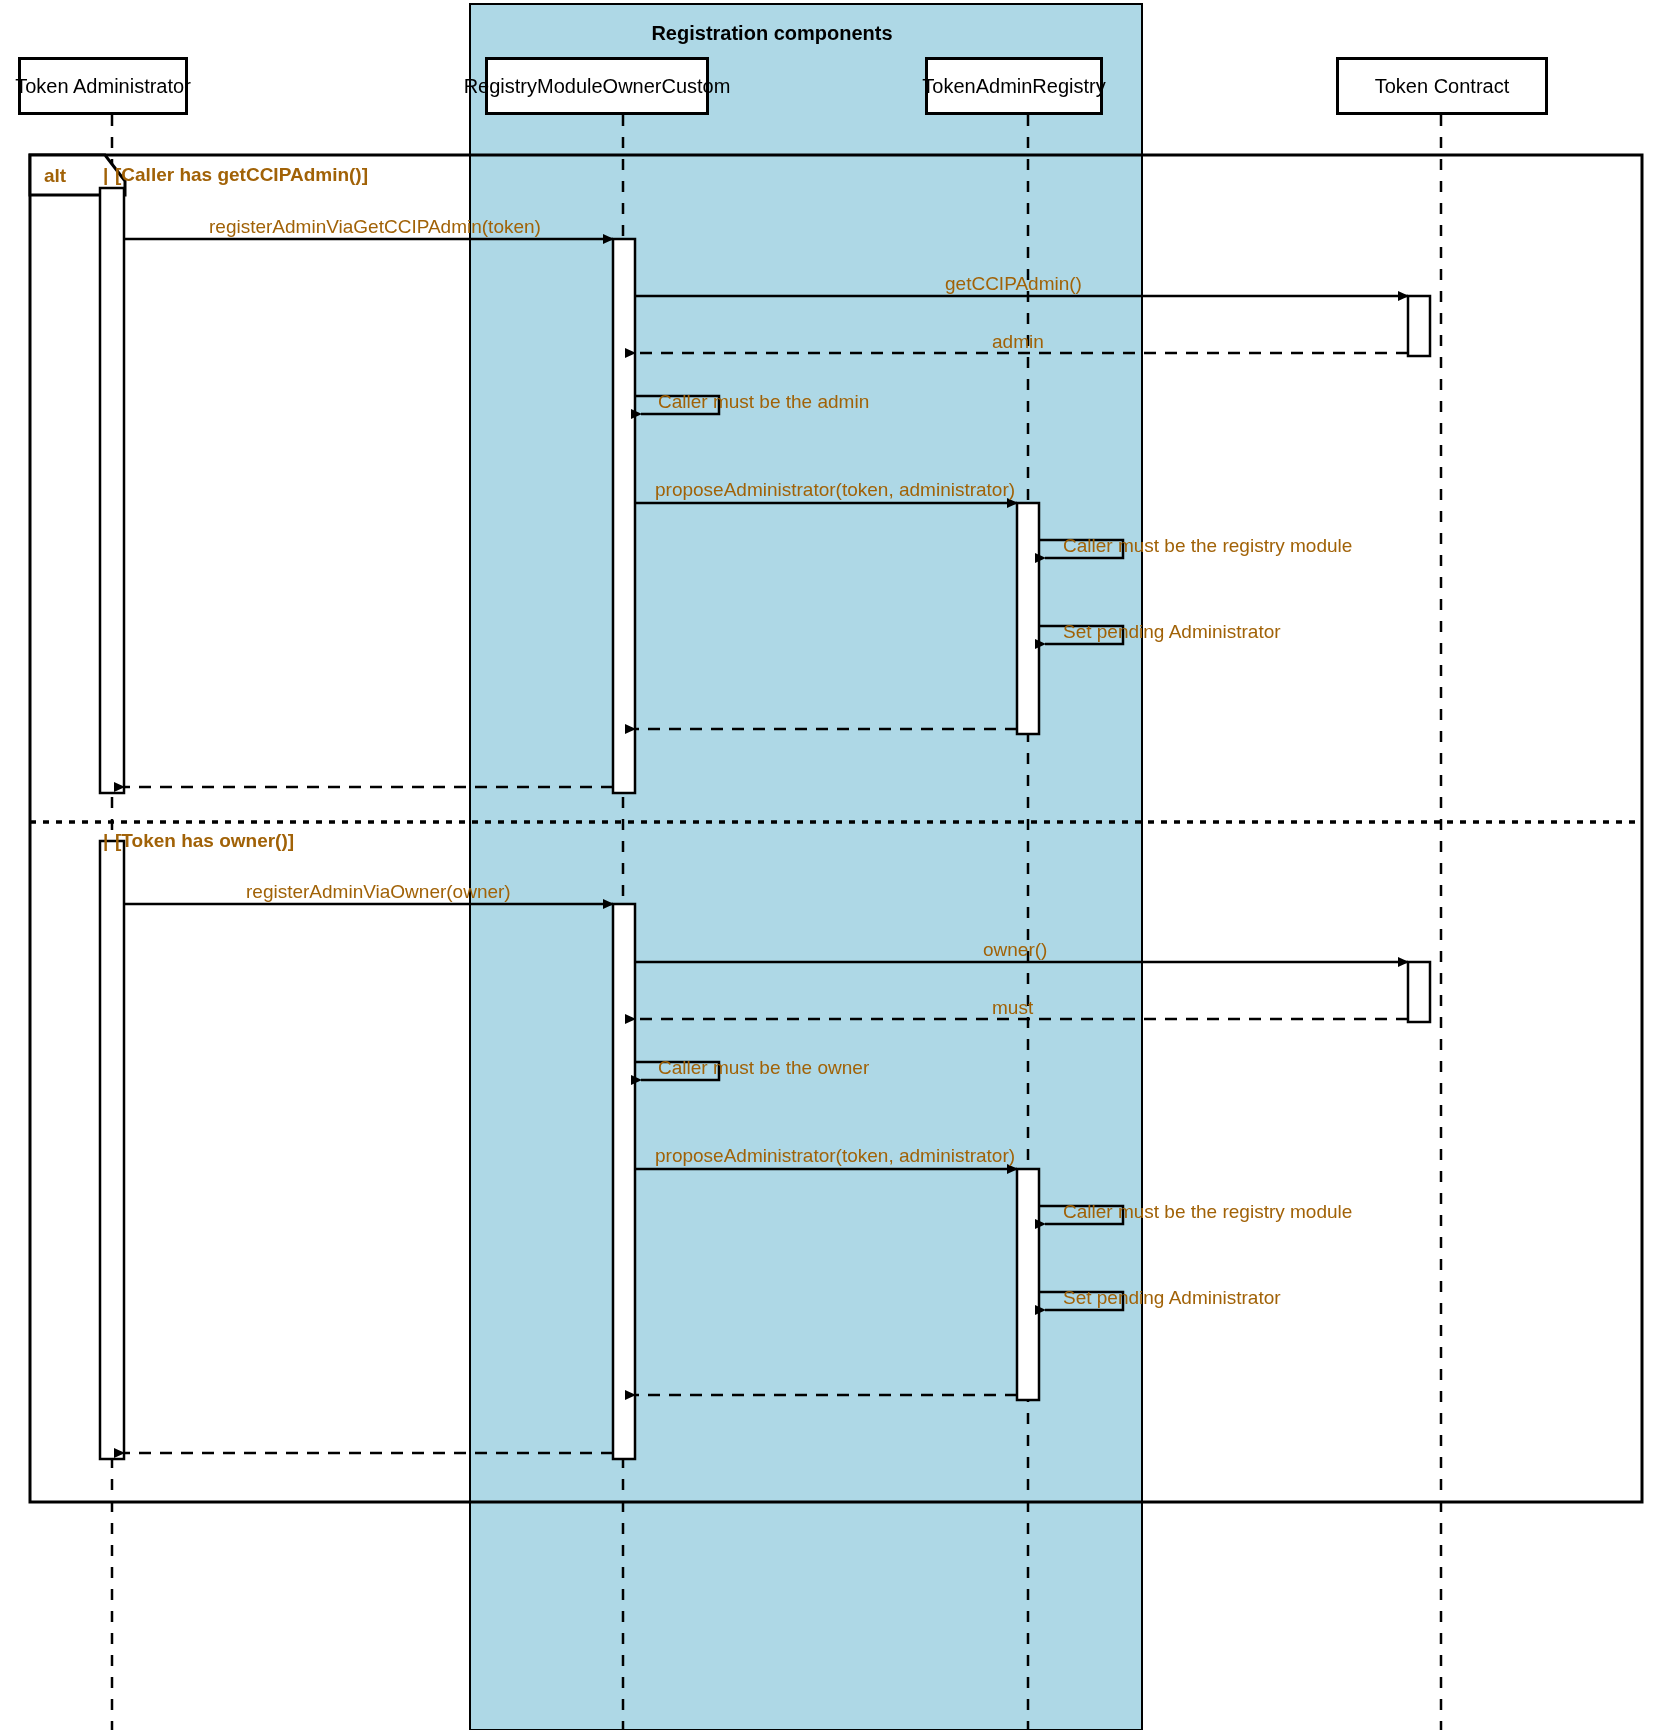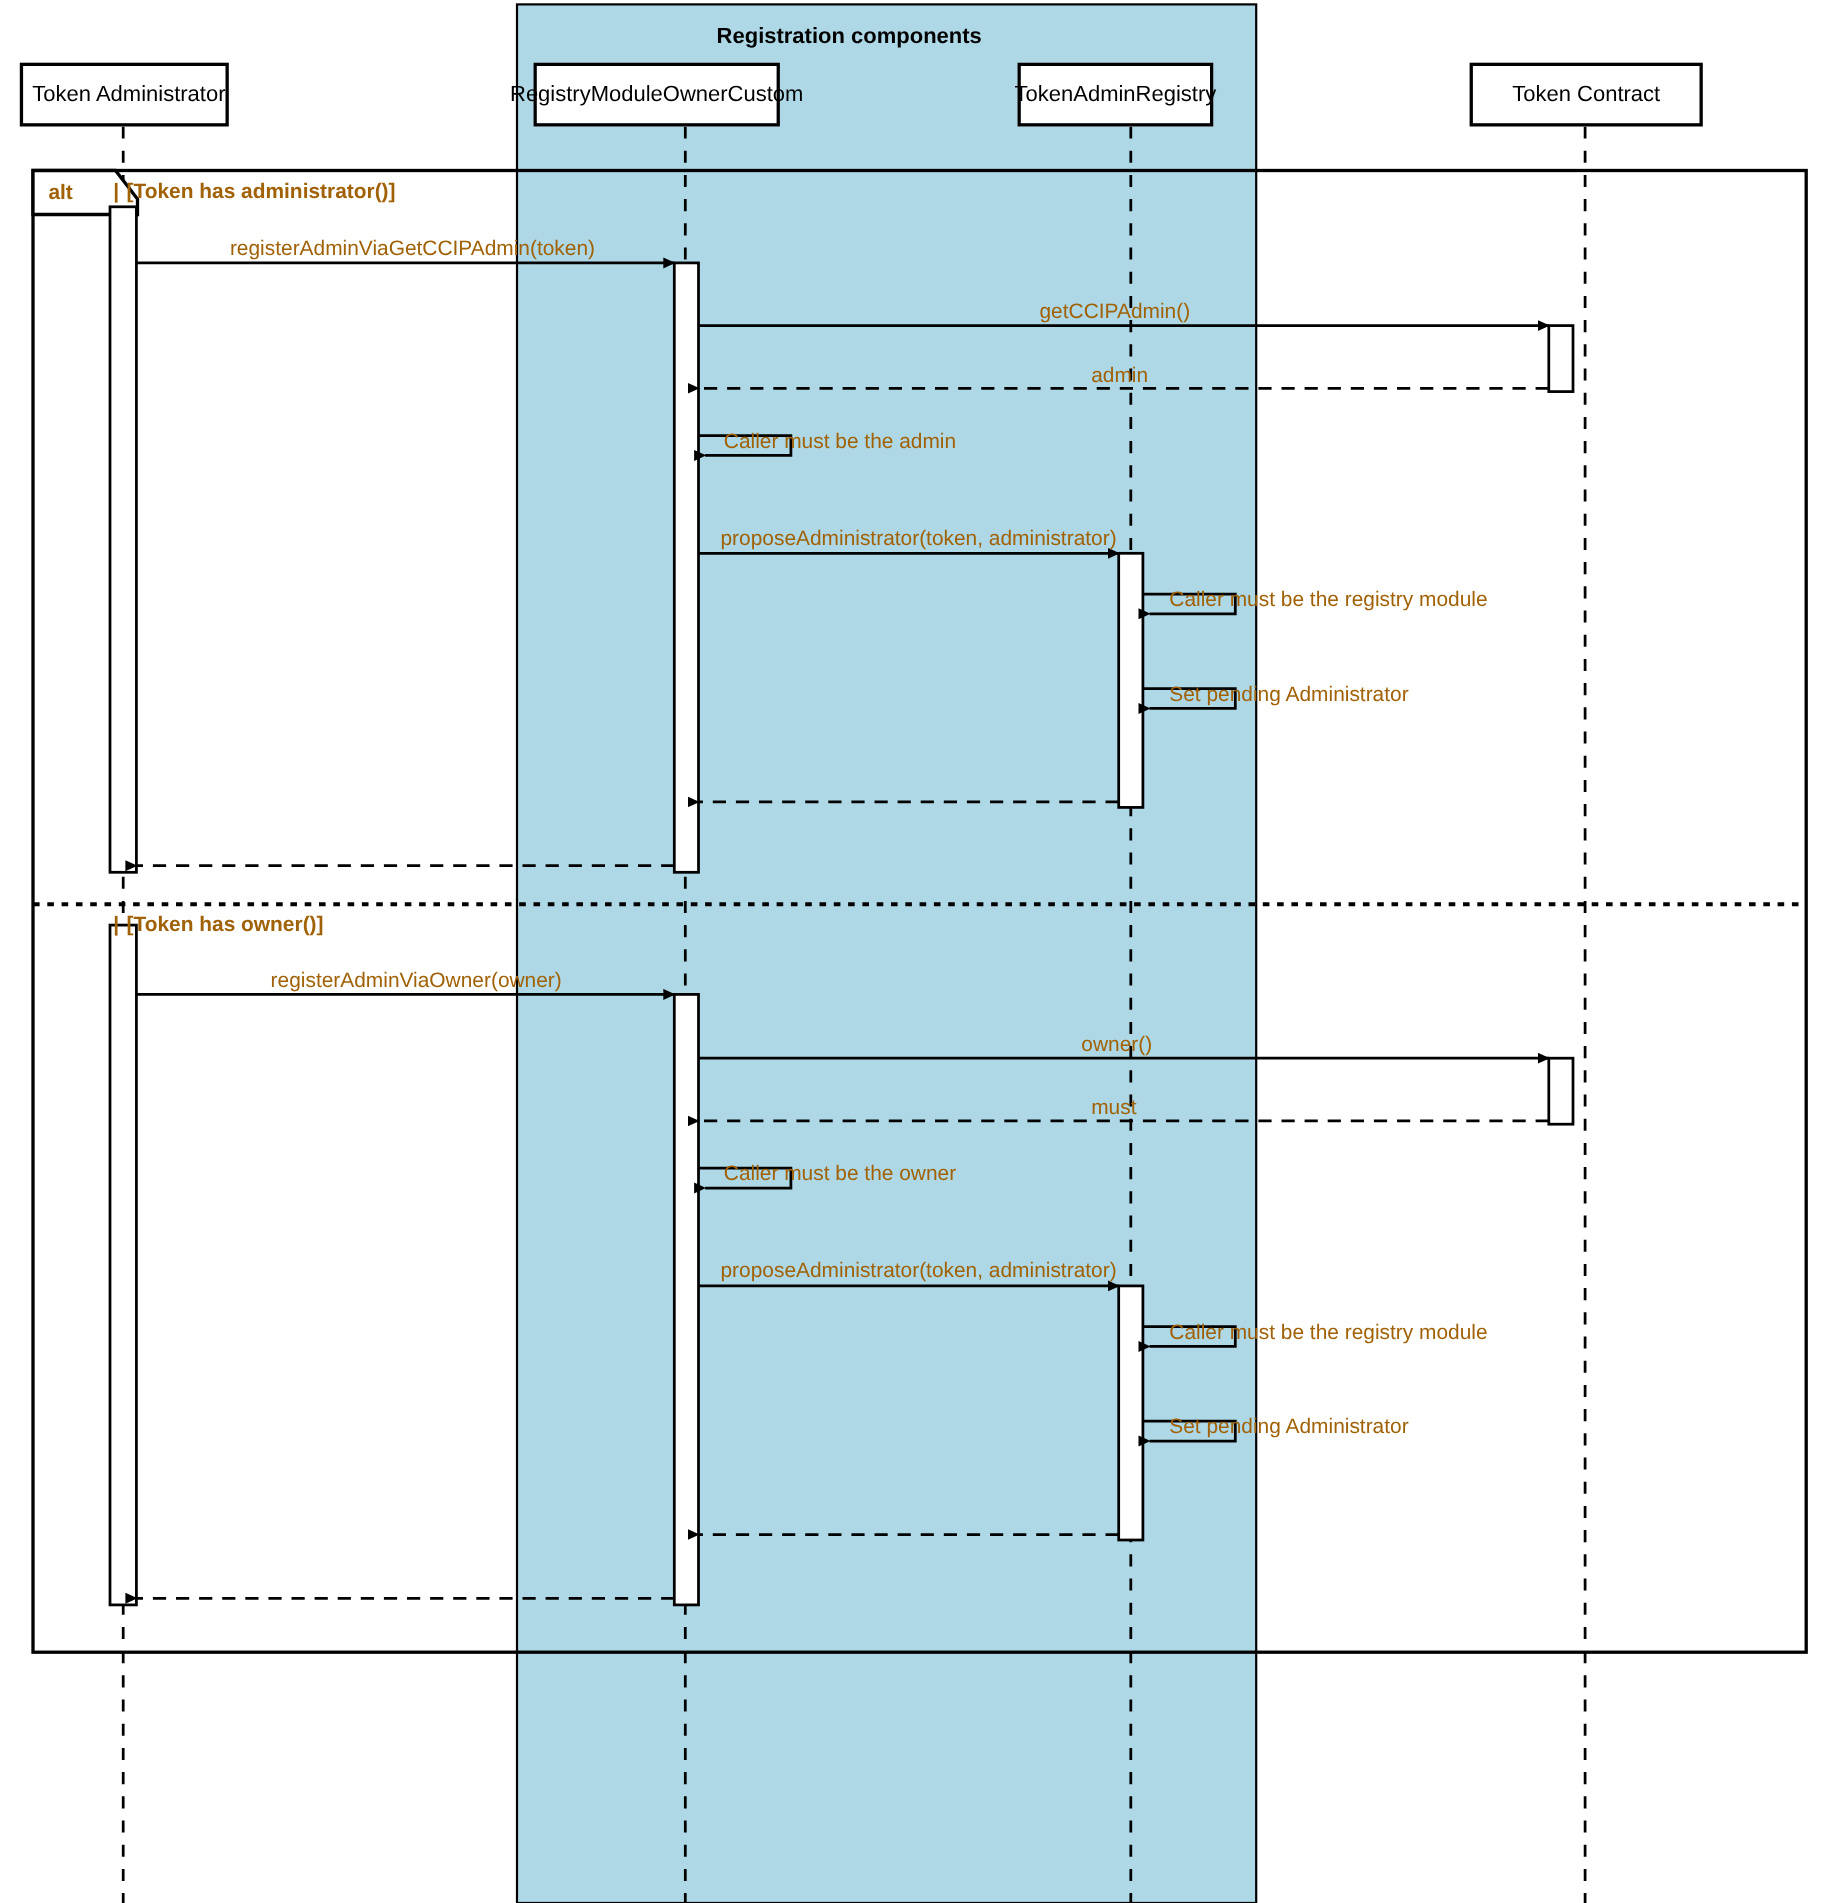"Token Administrator" div.actor-box { justify-content: flex-end -> none; width: 190px -> 170px }
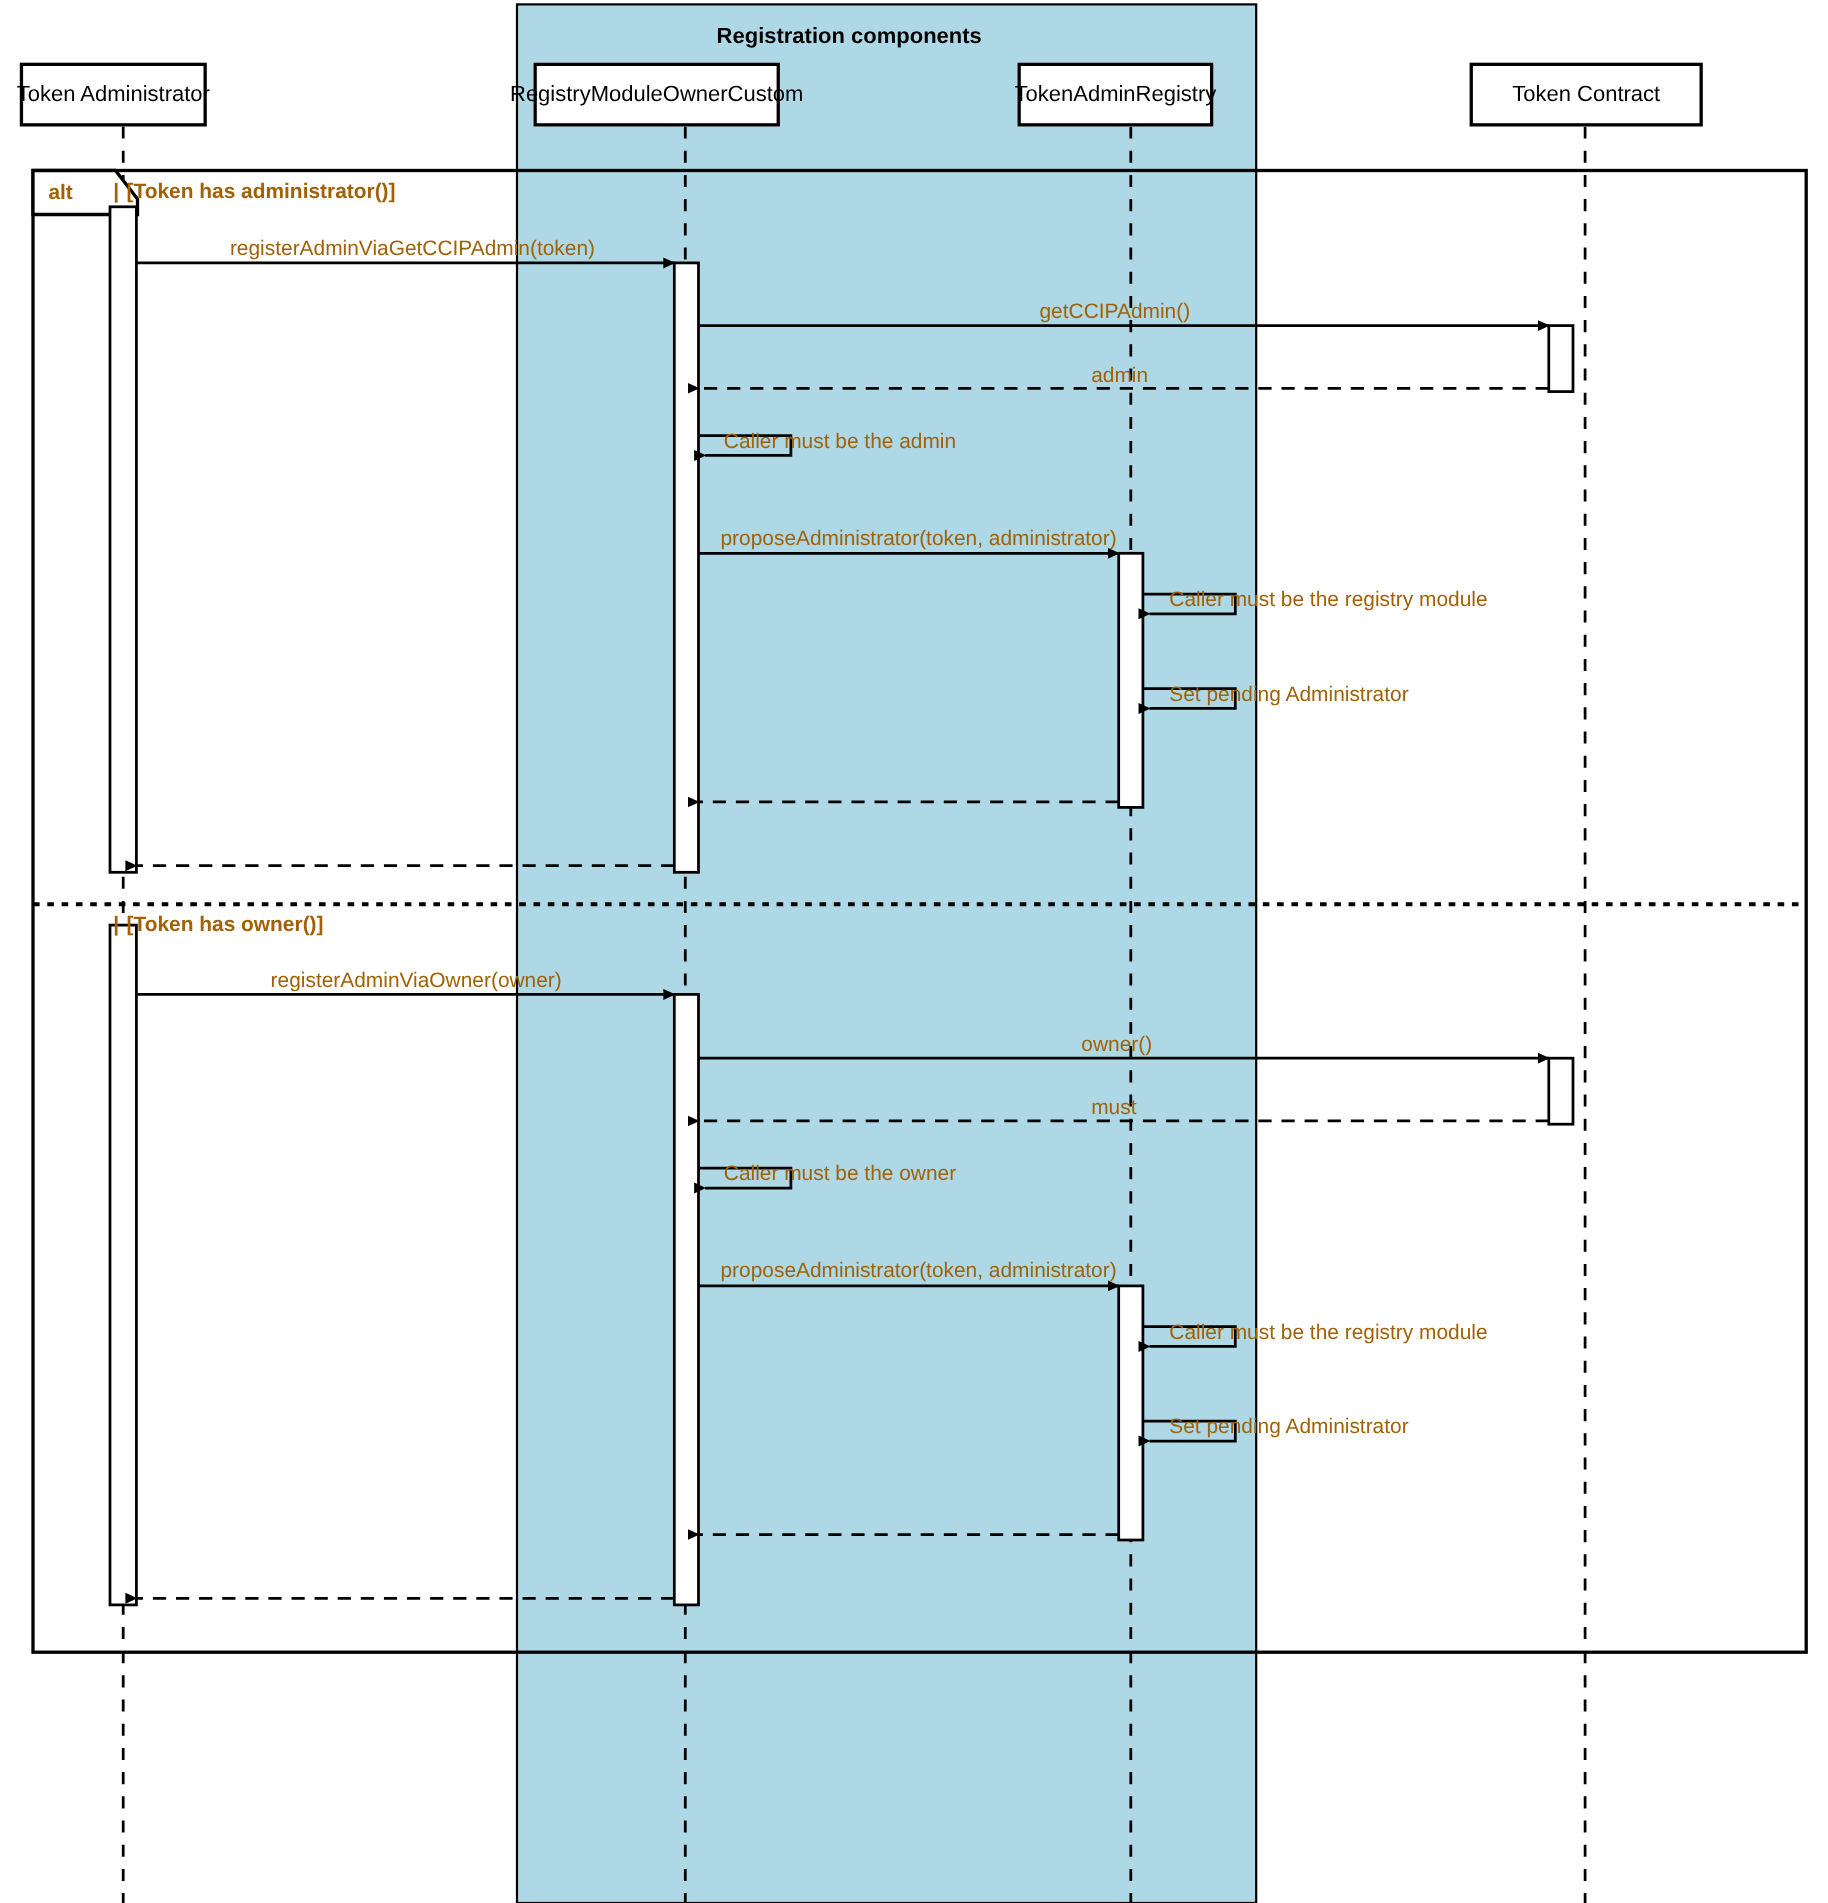"[Token has administrator()]" div.lbl { text: Token has administrator -> Caller has getCCIPAdmin }
